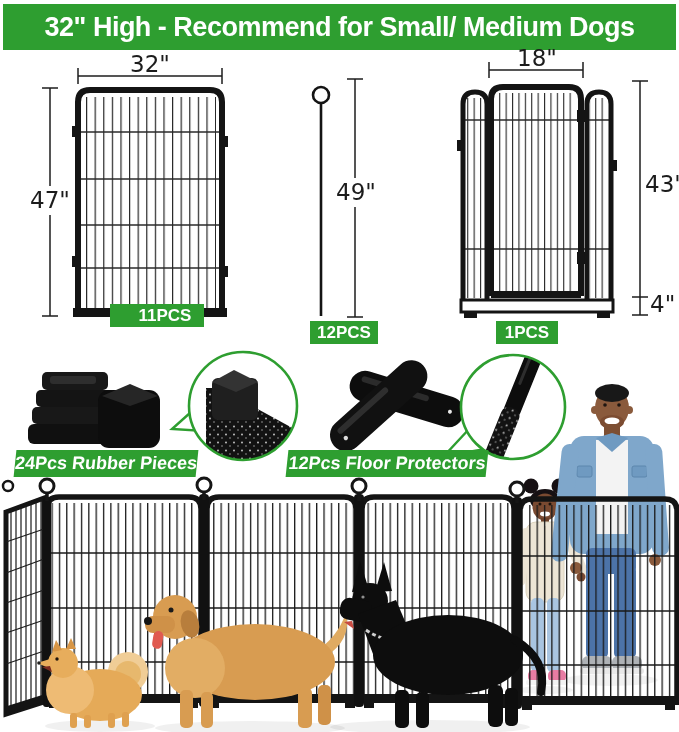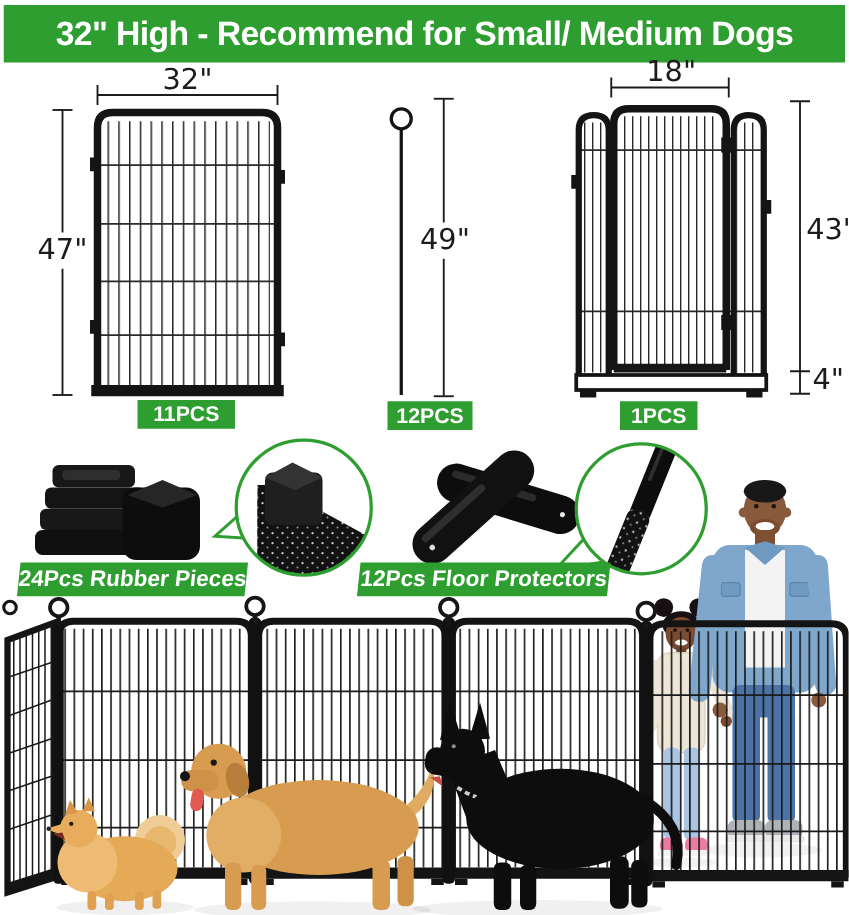"11PCS" div.pcs { padding-left: none -> 16px; top: 320px -> 304px }
